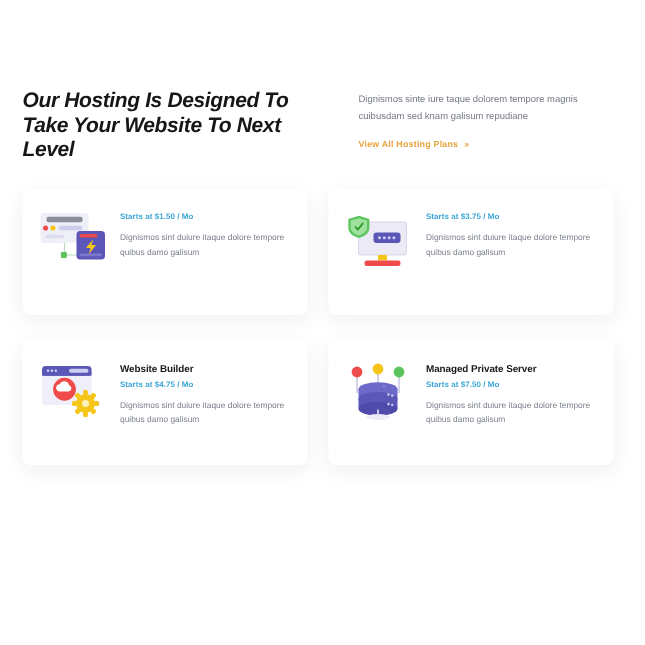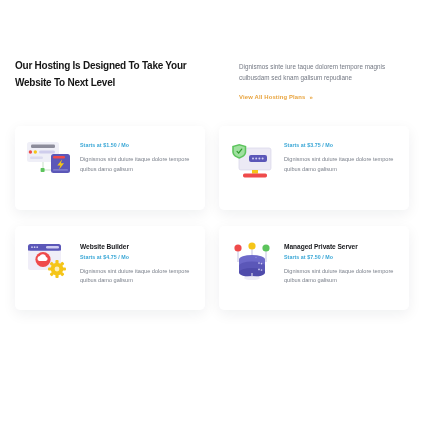"Our Hosting Is Designed To" .headline { font-size: 10px -> 14px; font-style: none -> italic }
